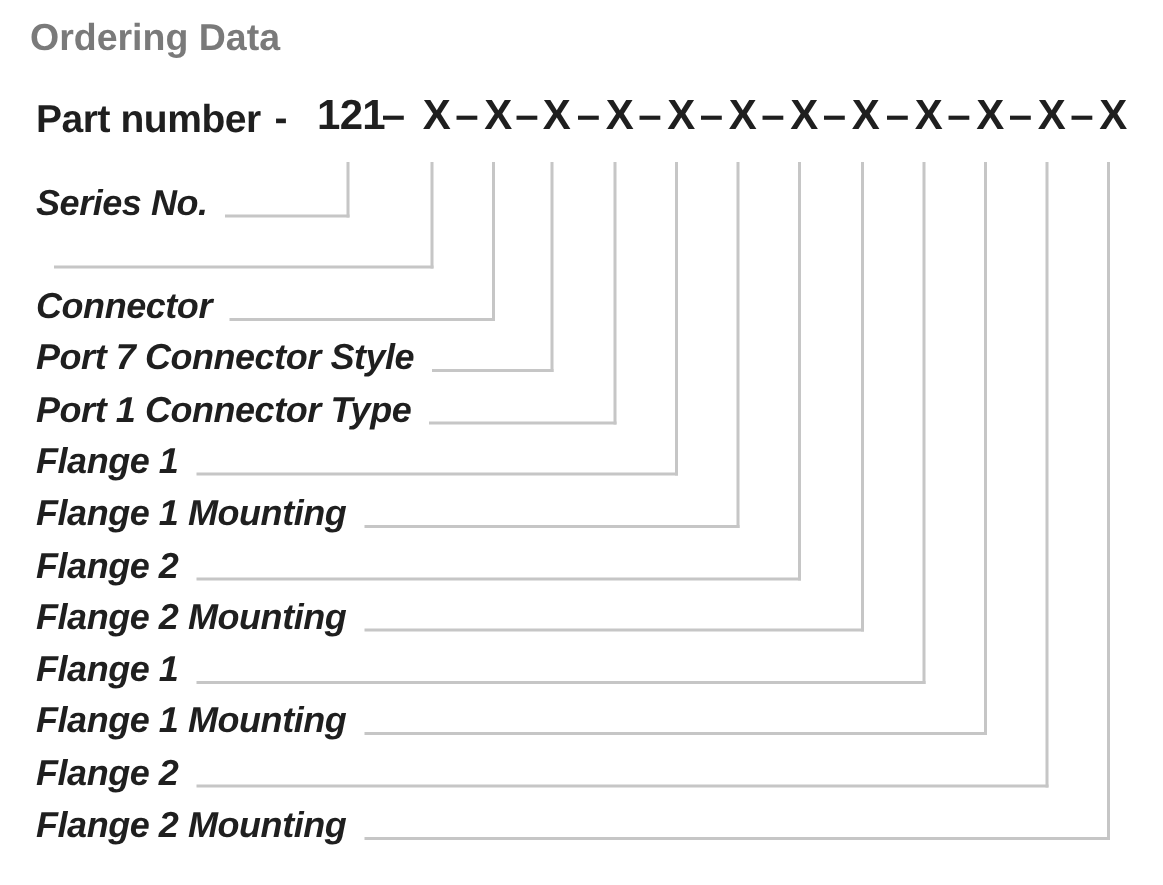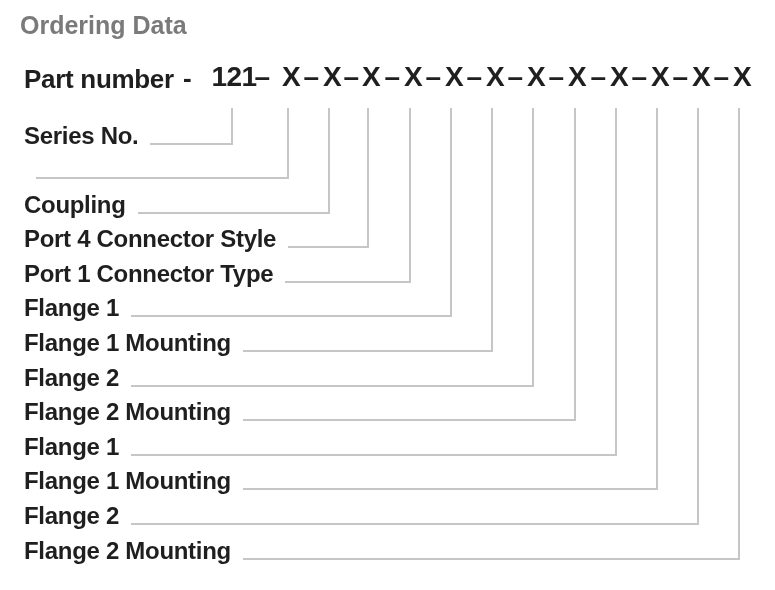"Series No." .field-label { font-style: none -> italic }
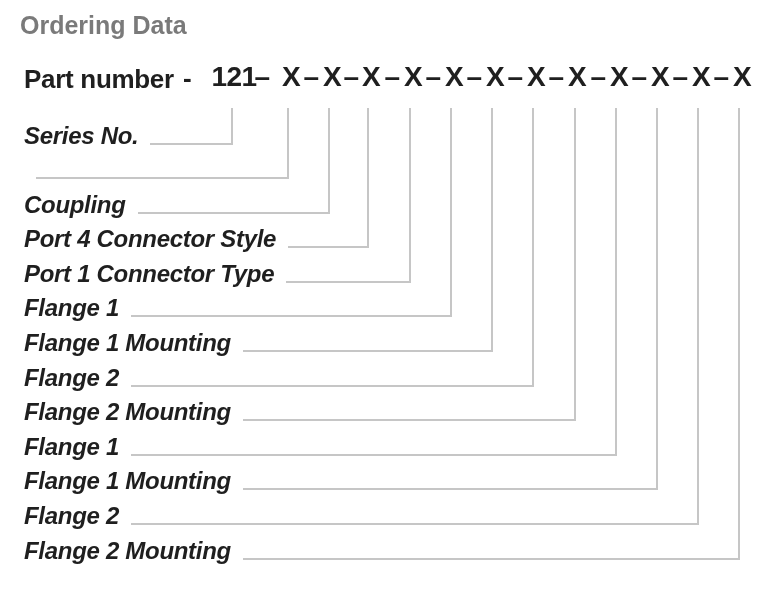"Coupling" span.field-label { text: Coupling -> Connector }
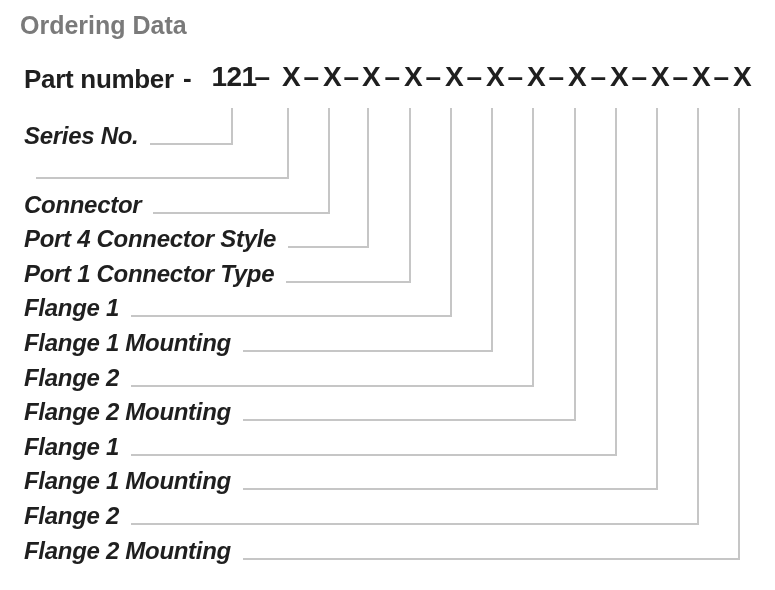"Port 4 Connector Style" span.field-label { text: 4 -> 7 }
